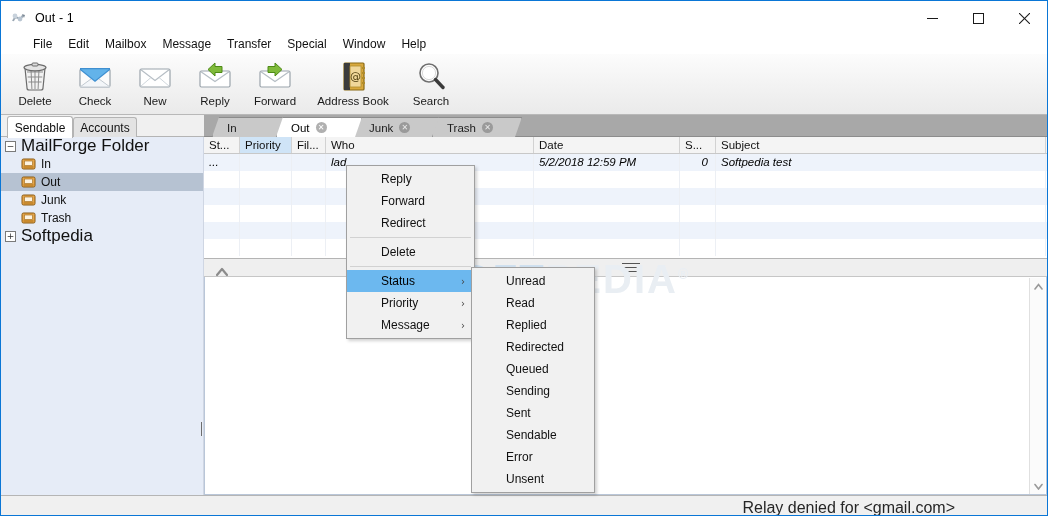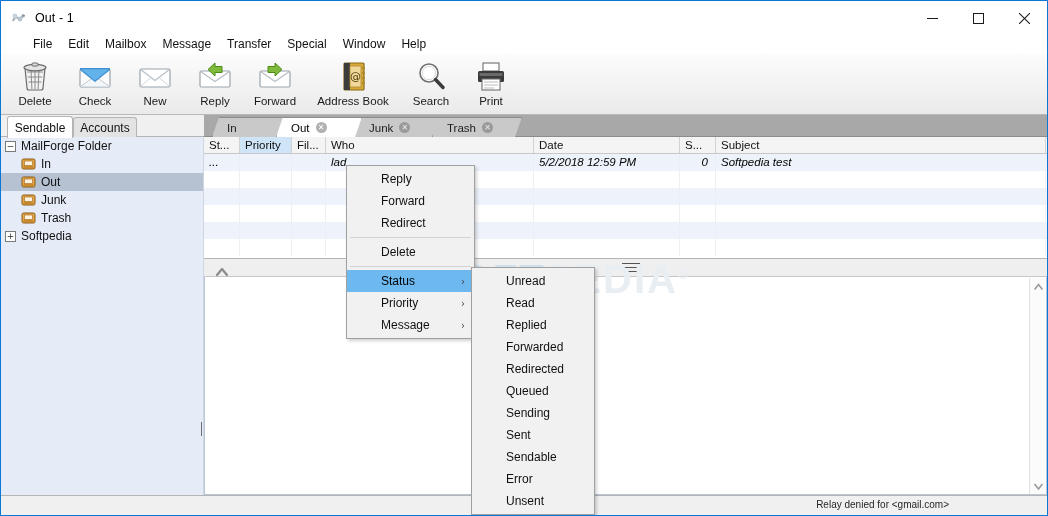"Print" div.tb-btn { html: <div> <div> <svg> <rect></rect> <rect></rect> <rect></rect> <rect></rect> <g> <line></line> <line></line> <line></line> </g> </svg> </div> <div>Print</div> </div> -> none }
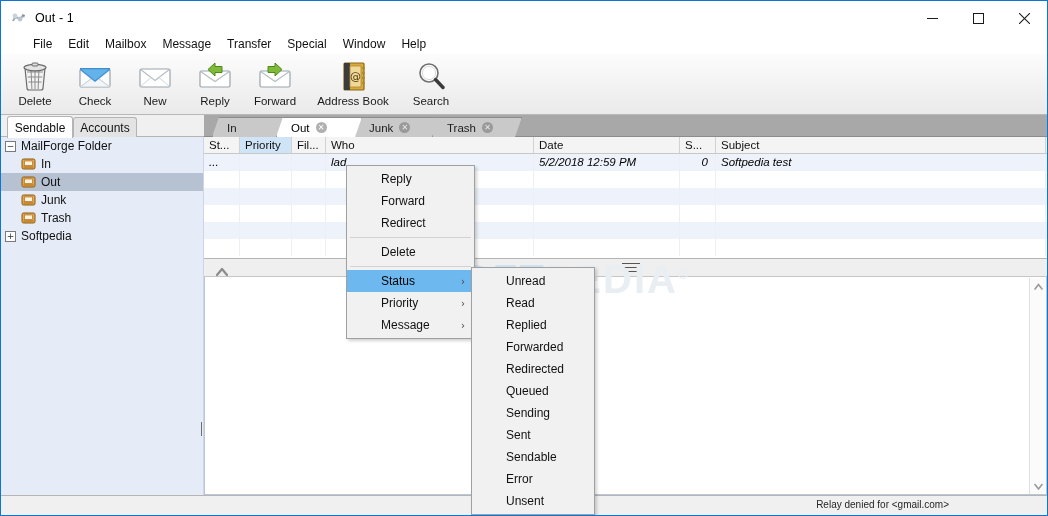"MailForge Folder" .root-lbl { font-size: 12px -> 17px }
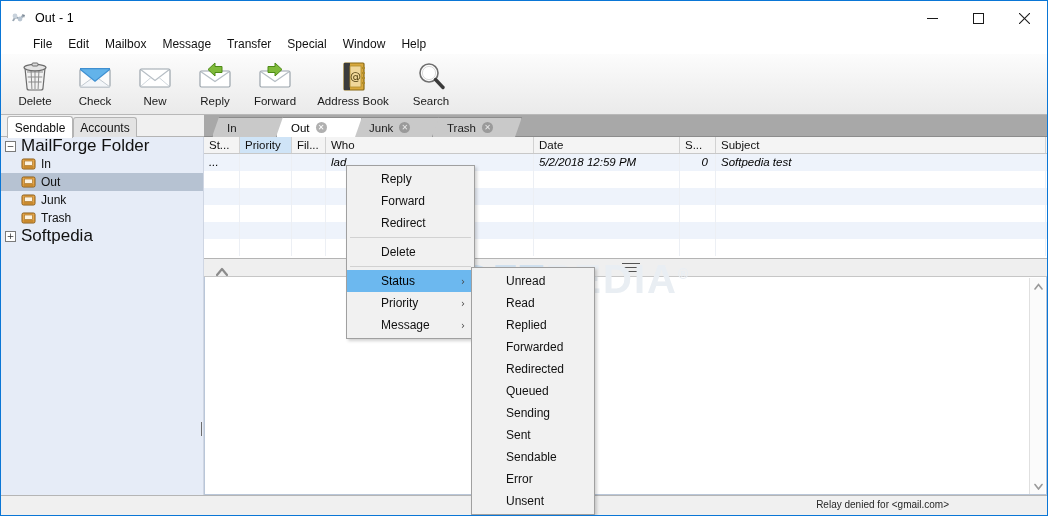"Forwarded" div.mi { html: <div>Forwarded</div> -> none }
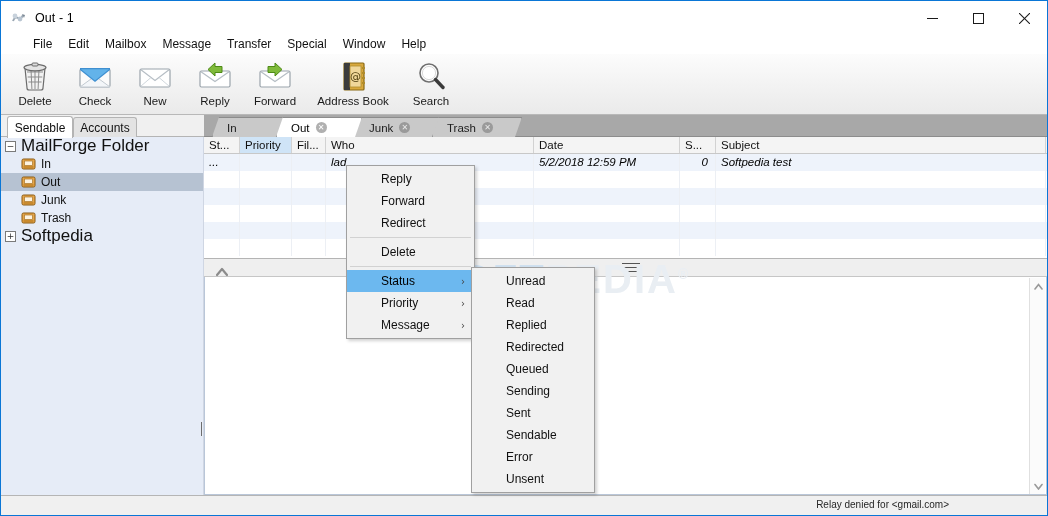"Relay denied for <gmail.com>" .status-text { font-size: 10px -> 16px; right: 98px -> 92px }
